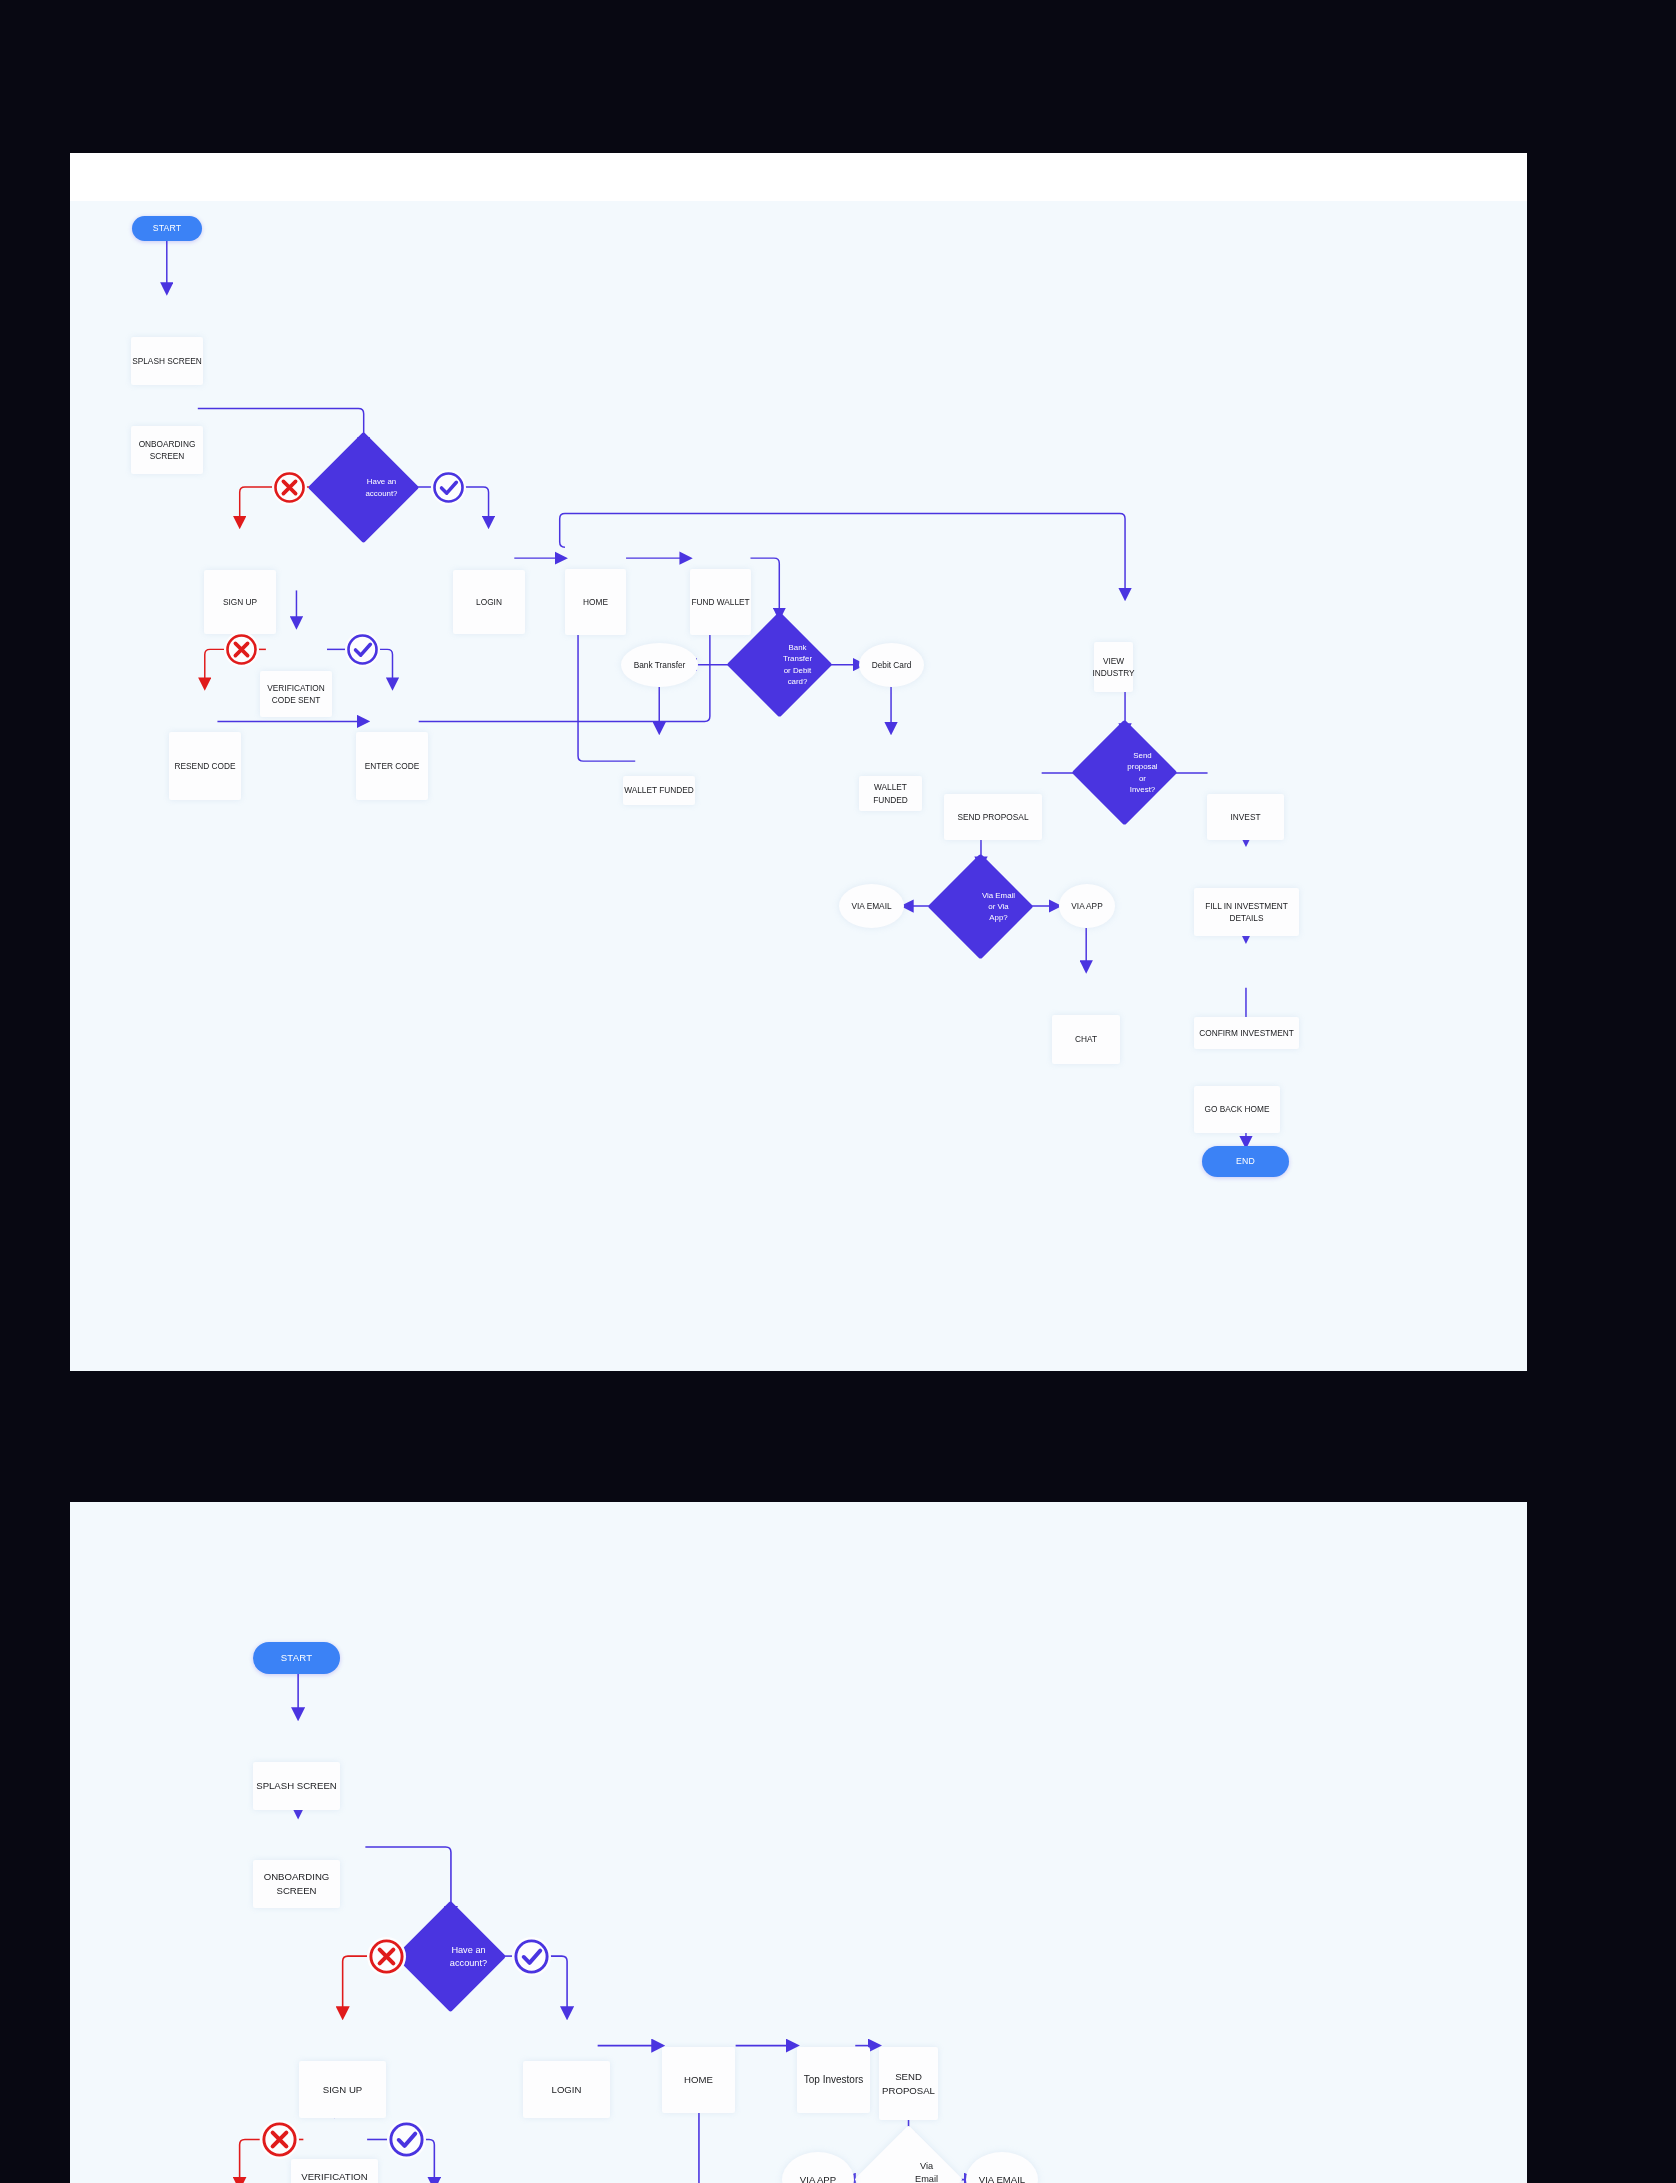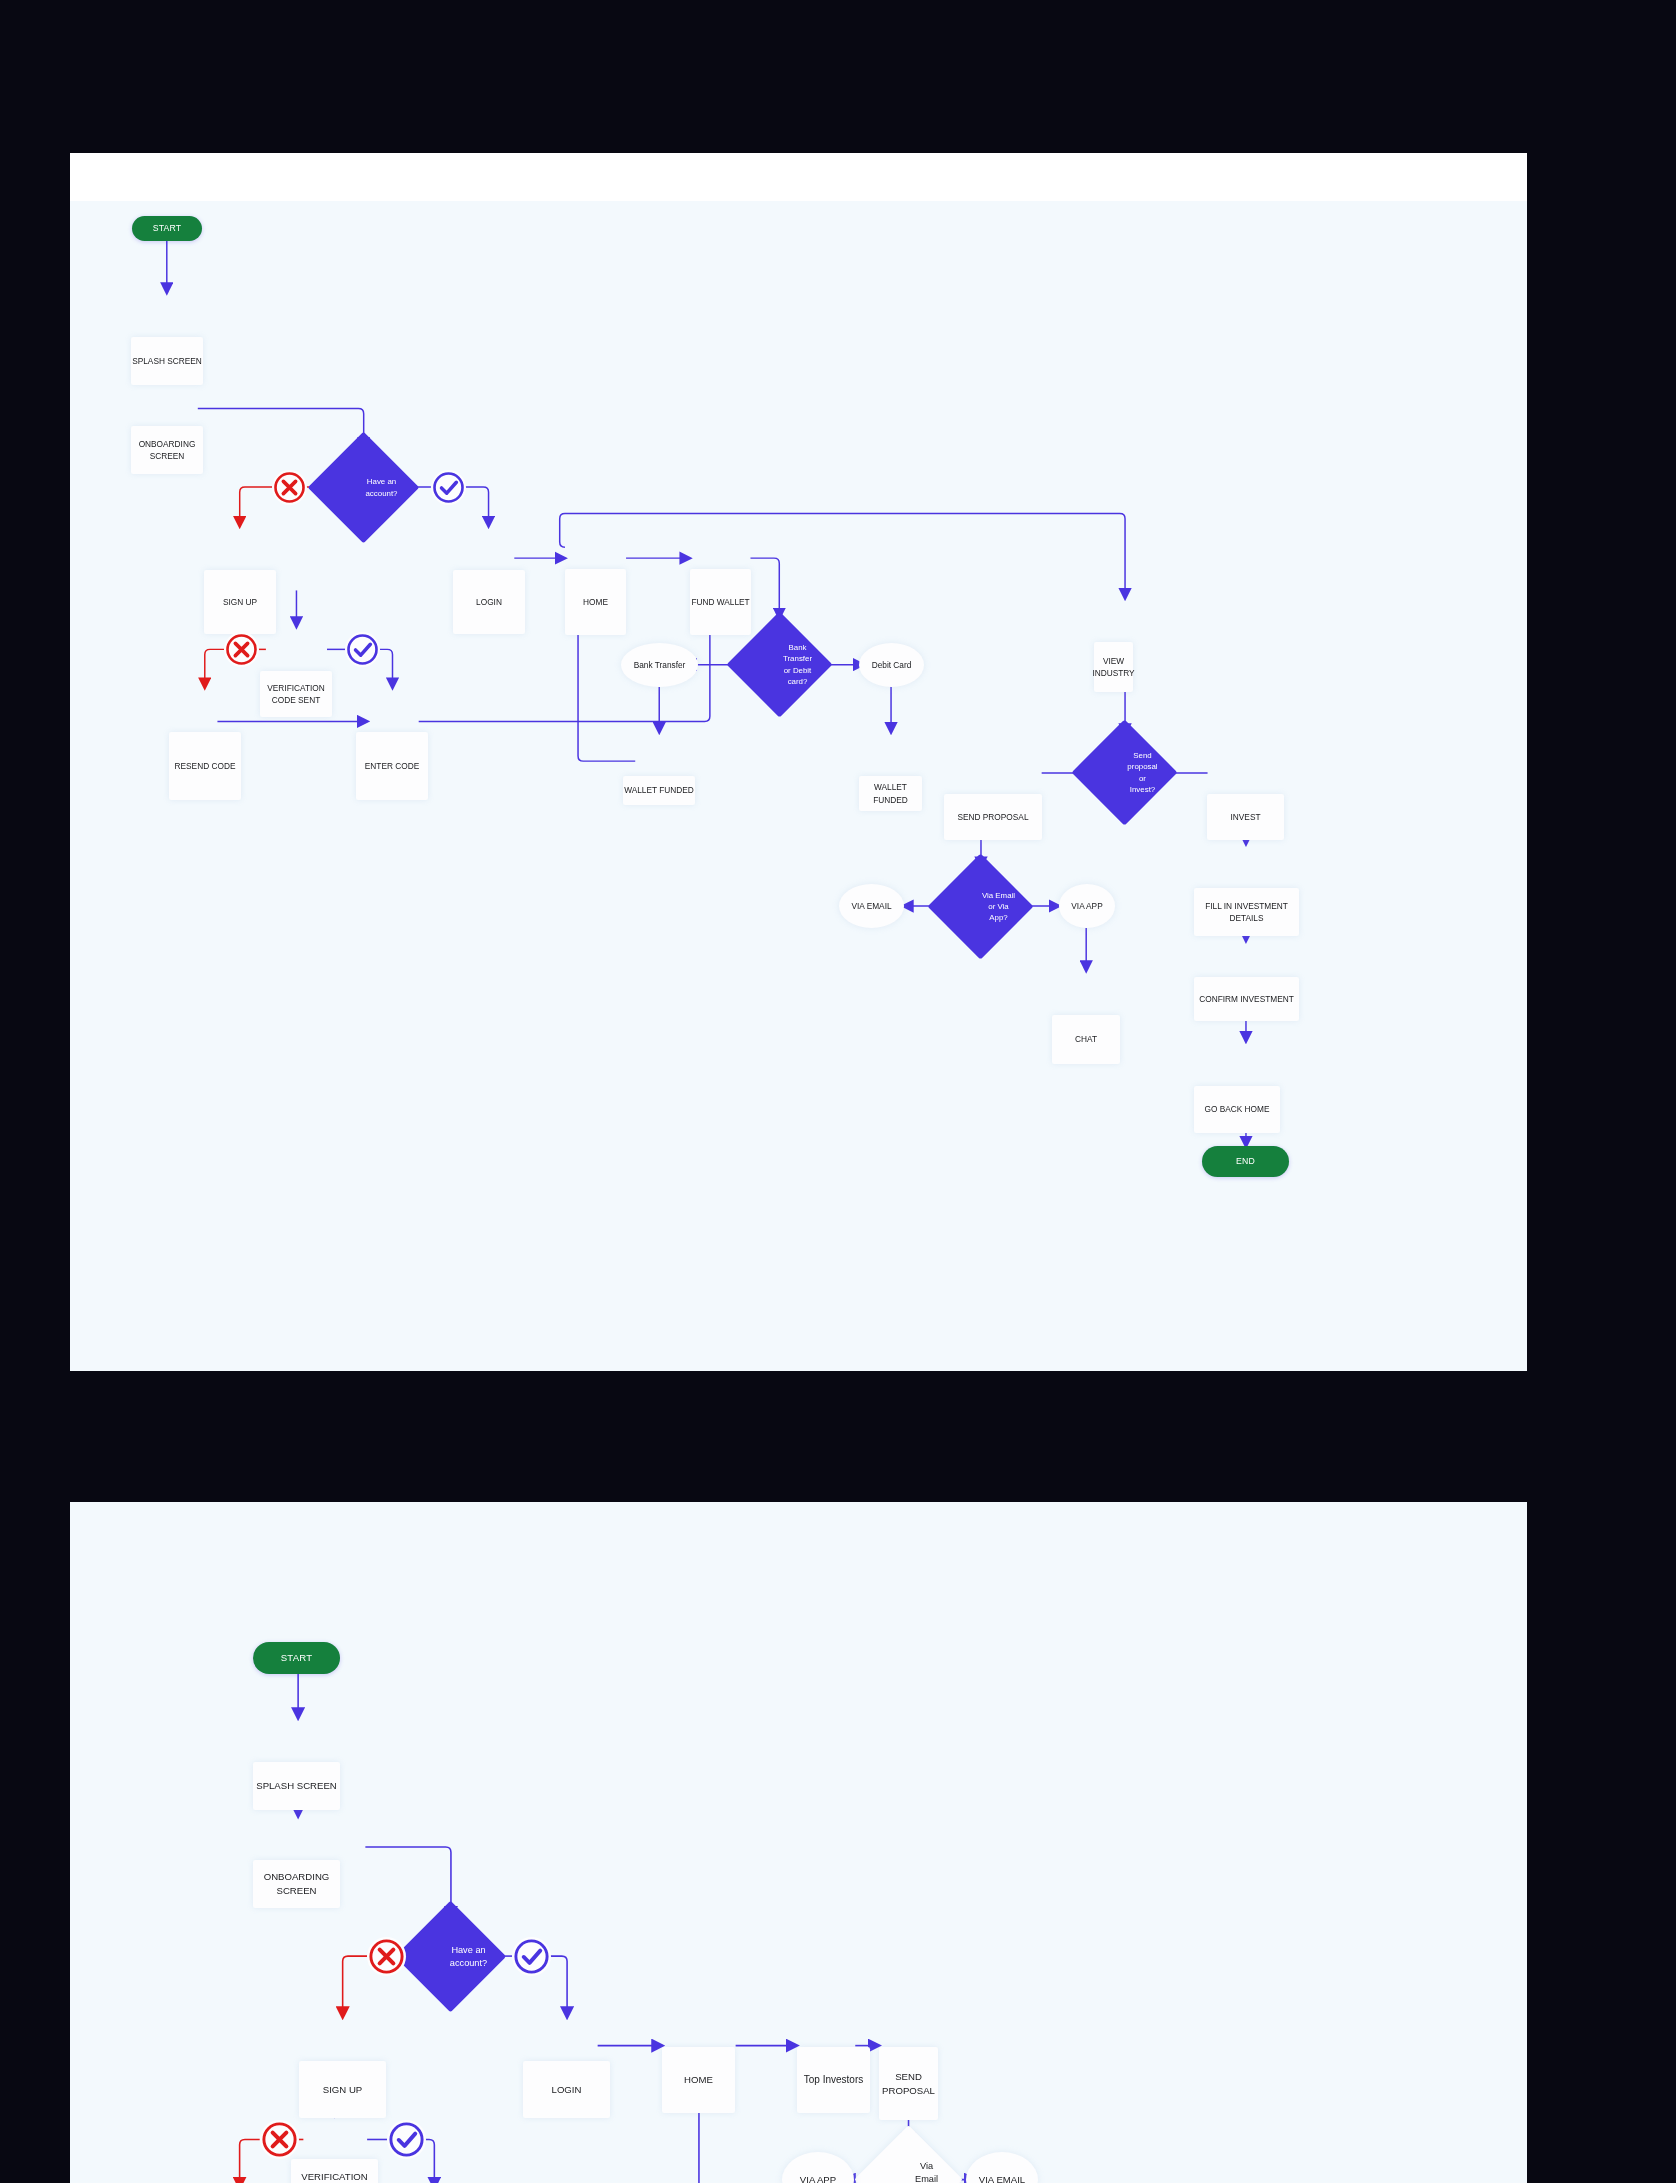"START" .node.pill { background: #15803d -> #3b82f6 }
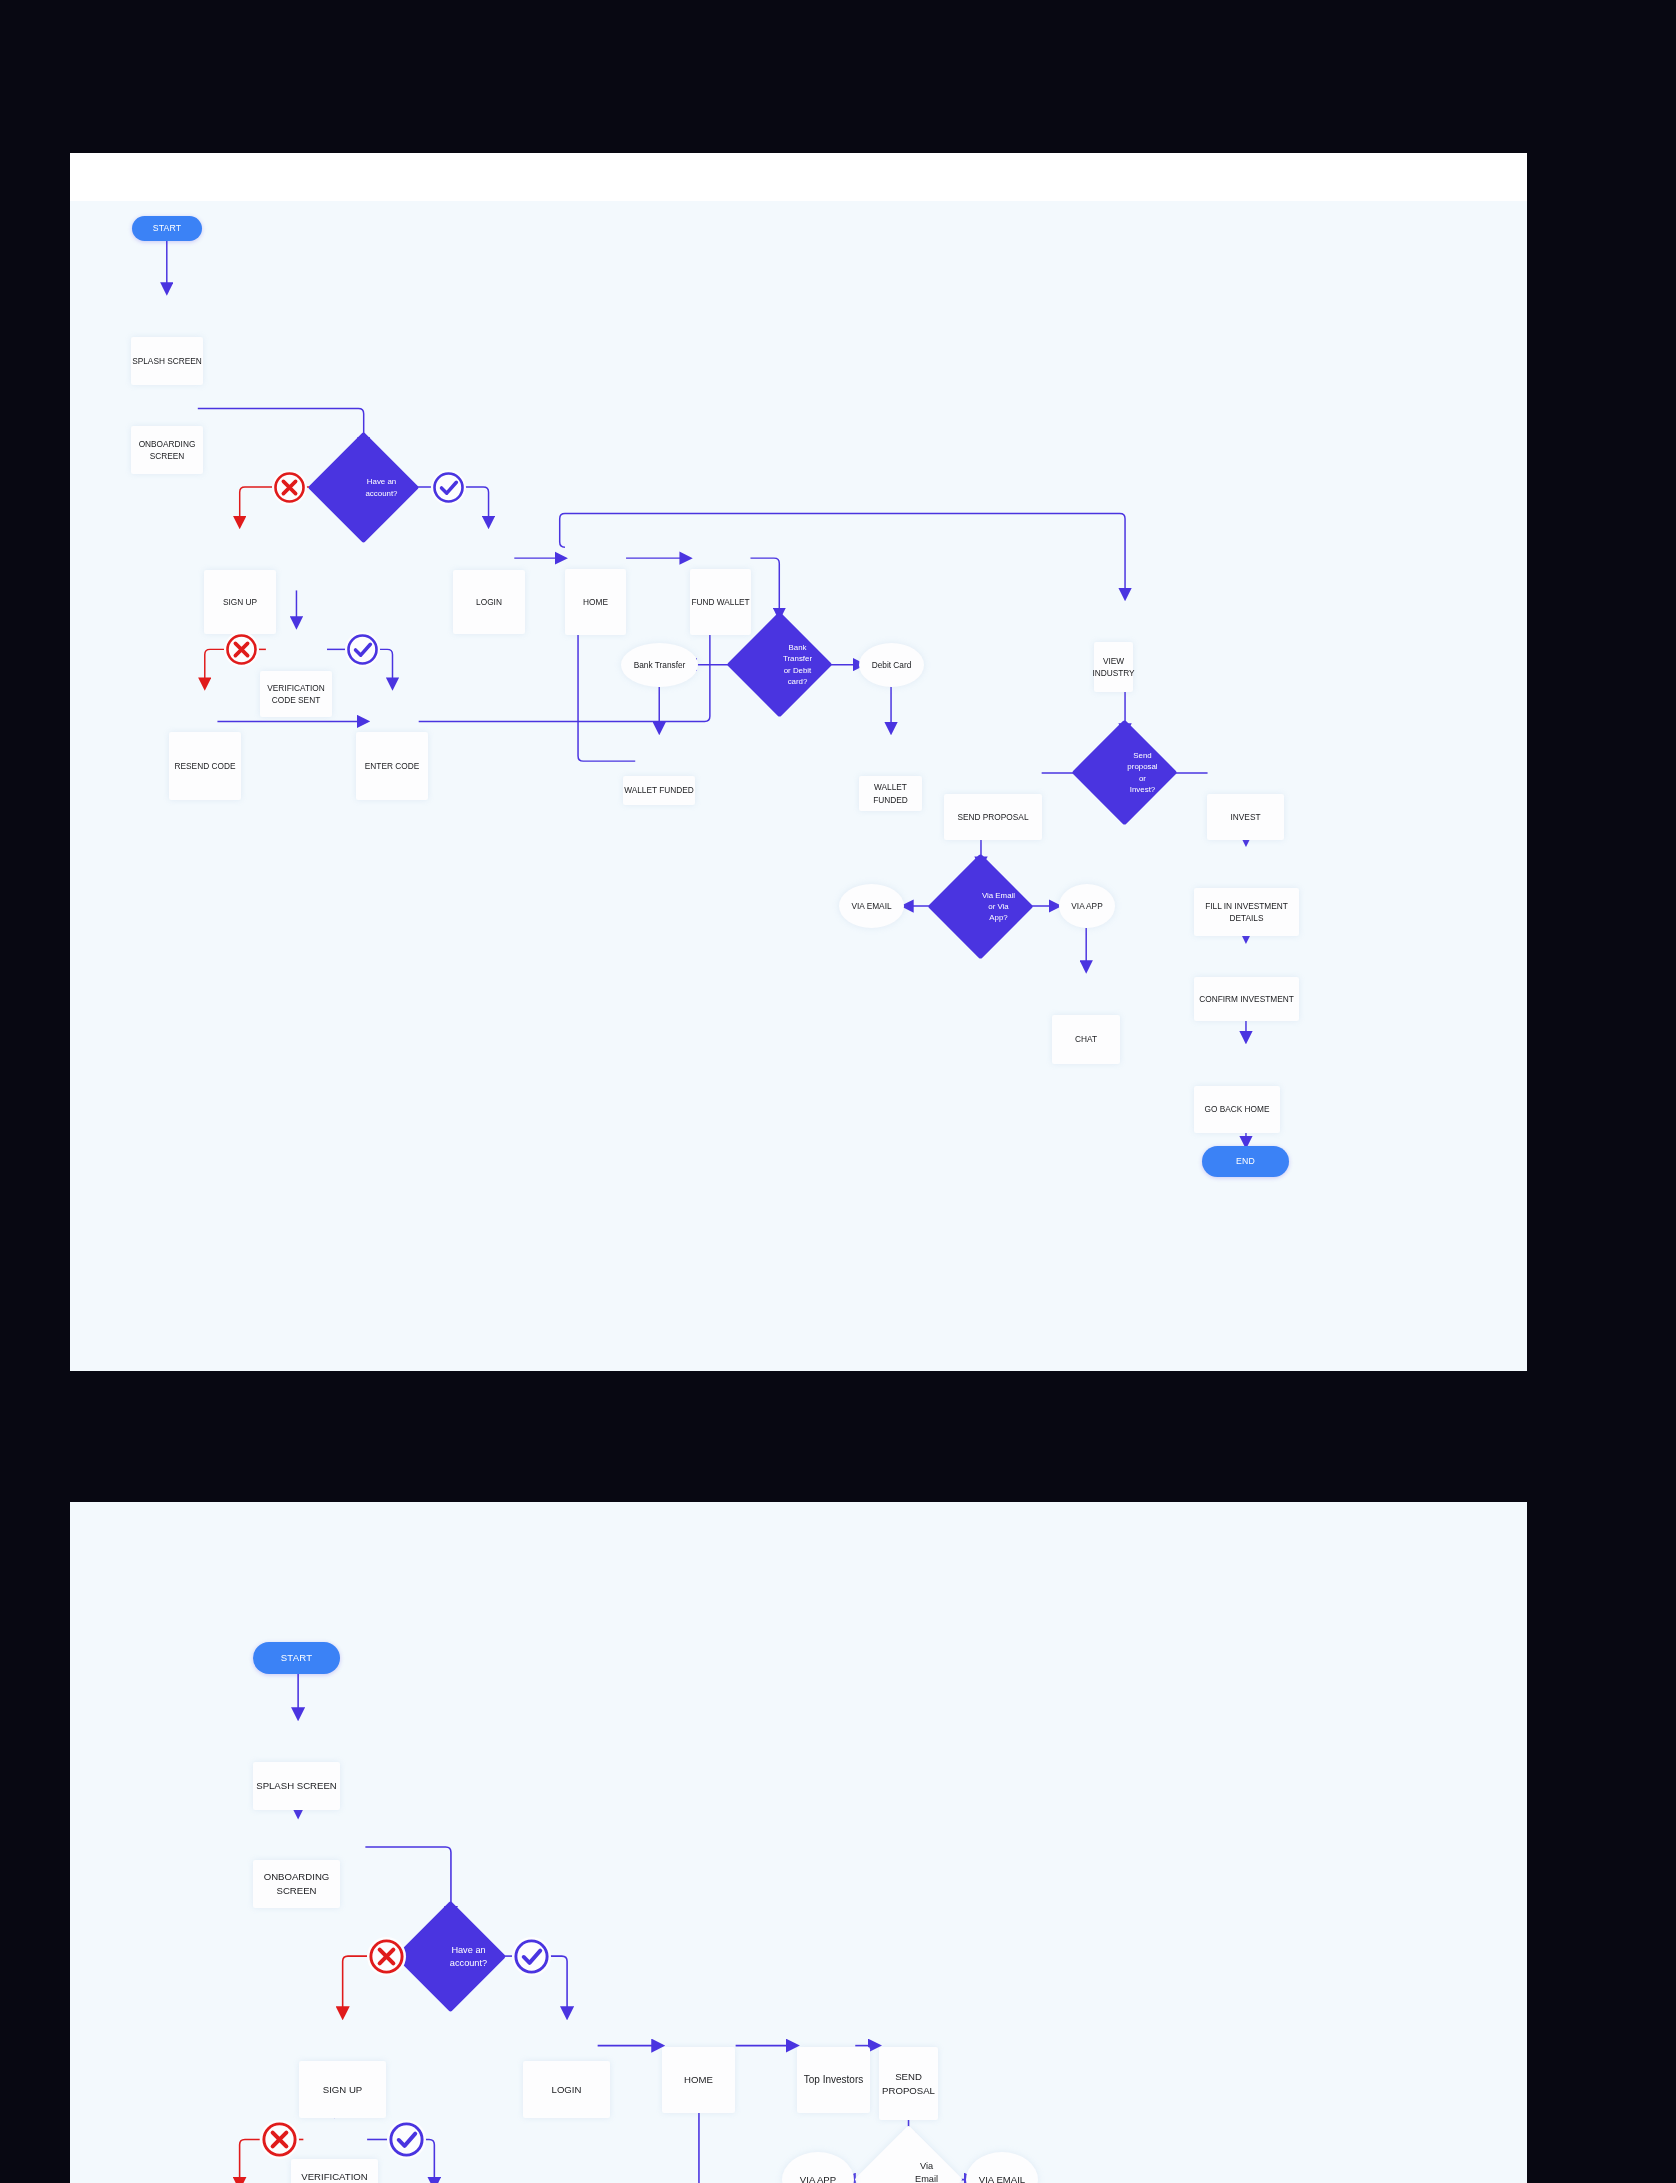"CONFIRM INVESTMENT" div.node { height: 44px -> 32px; top: 780px -> 820px }
